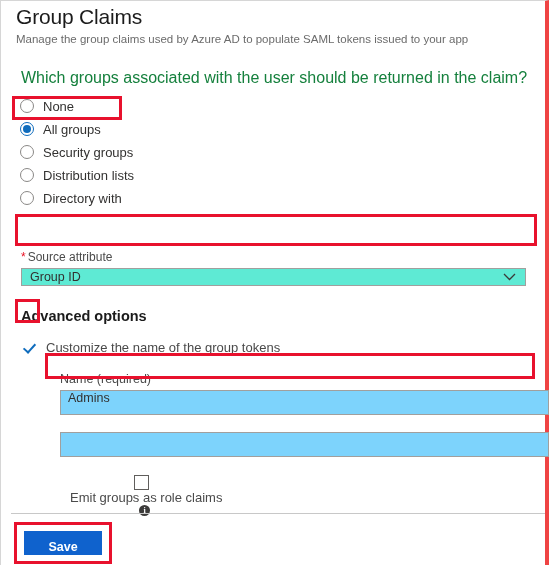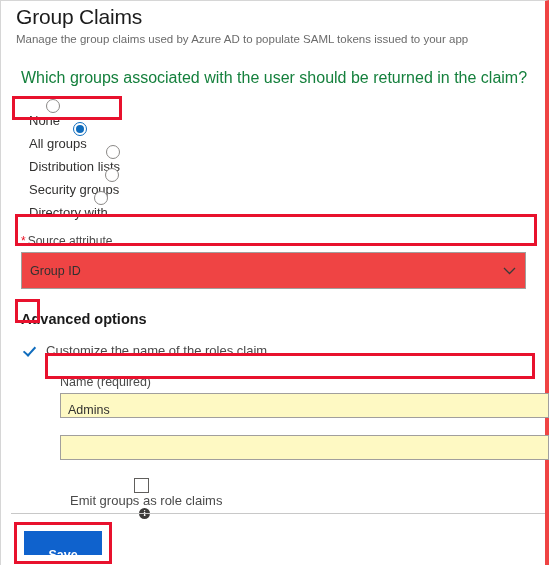"None" .radio-row { align-items: flex-end -> flex-start; flex-direction: column -> none }
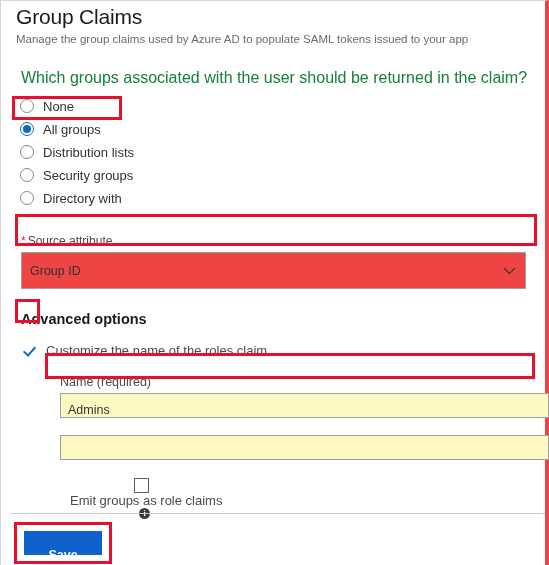"Distribution lists" div.radio-row { order: before "Security groups" -> after "Security groups" }
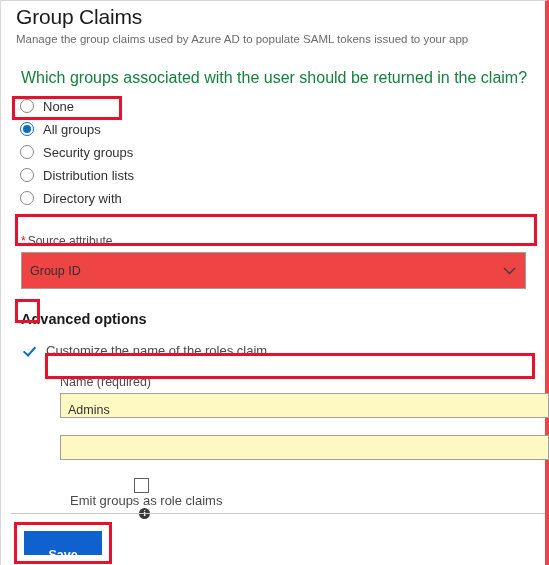"* Source attribute" .field-block { margin-top: 22px -> 38px }
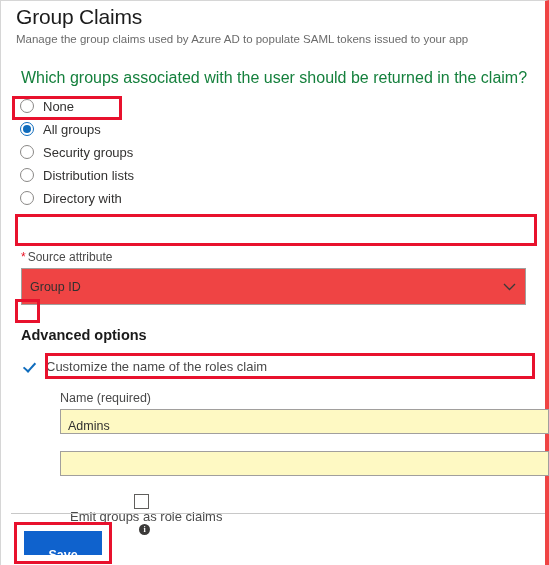"Group ID" .select-box { background: #ef4444 -> #5eead4; height: 37px -> 18px }
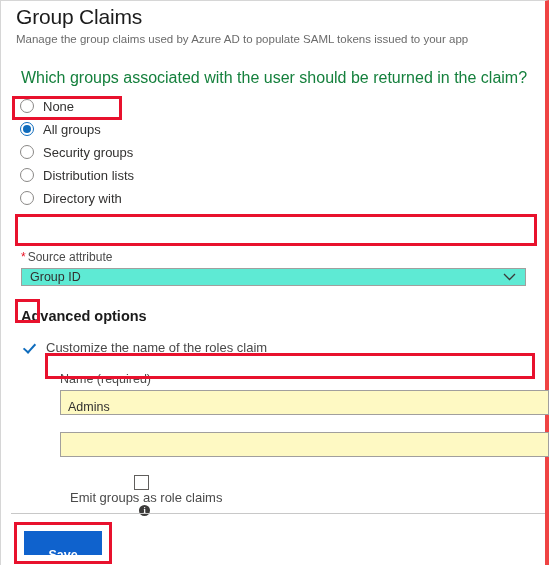"Customize the name of the" span.check-label { text: roles claim -> group tokens }
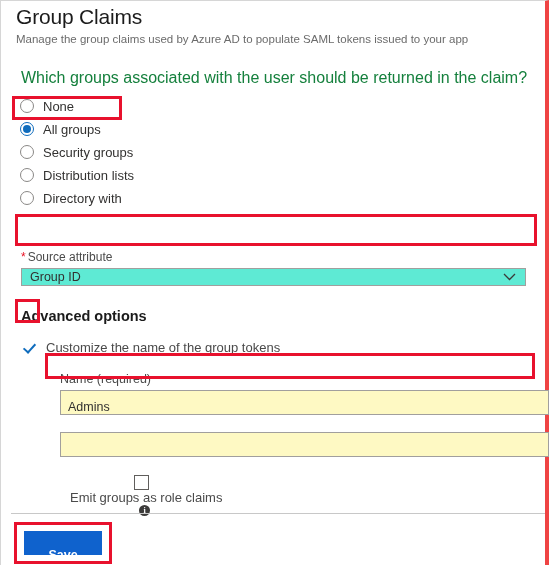"Admins" .text-input { align-items: flex-end -> flex-start; background: #fef9c3 -> #7dd3fc }
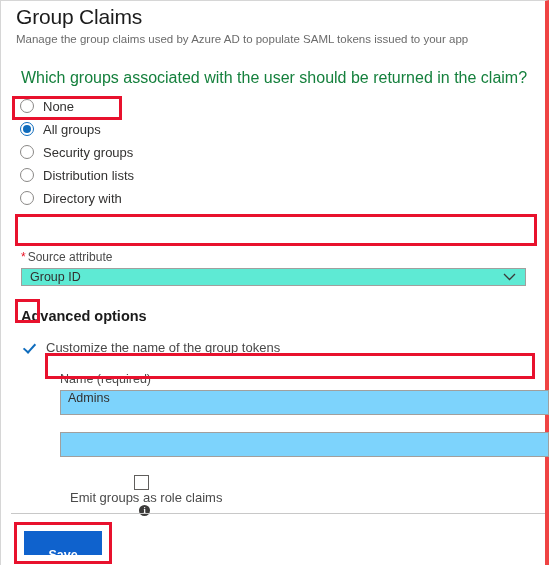"Save" .save-btn { padding: 12px -> 4px }
